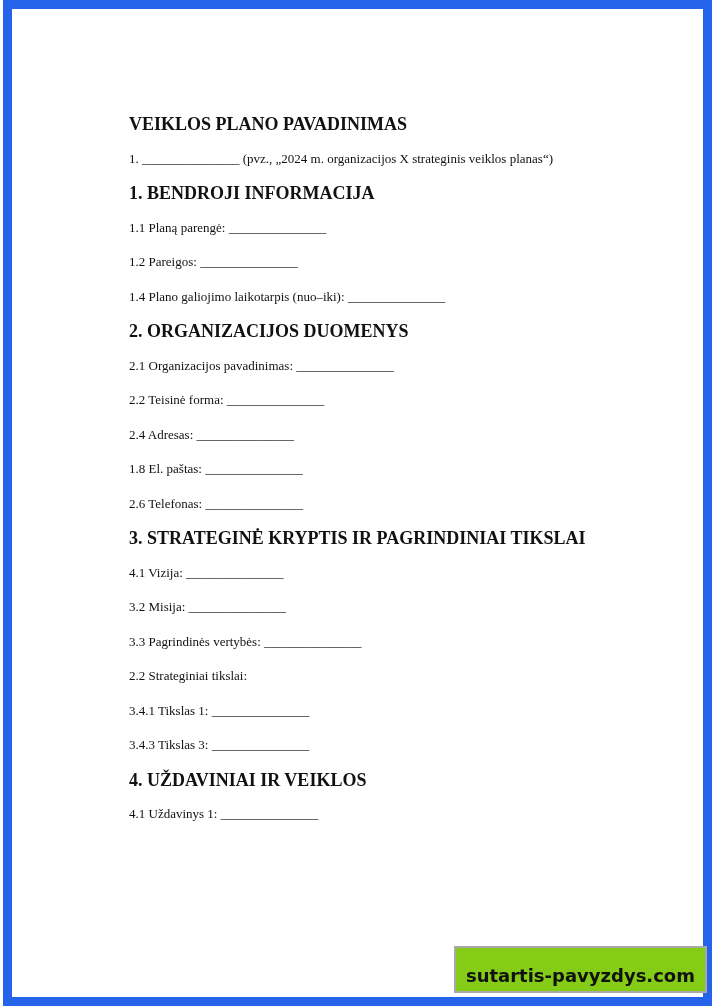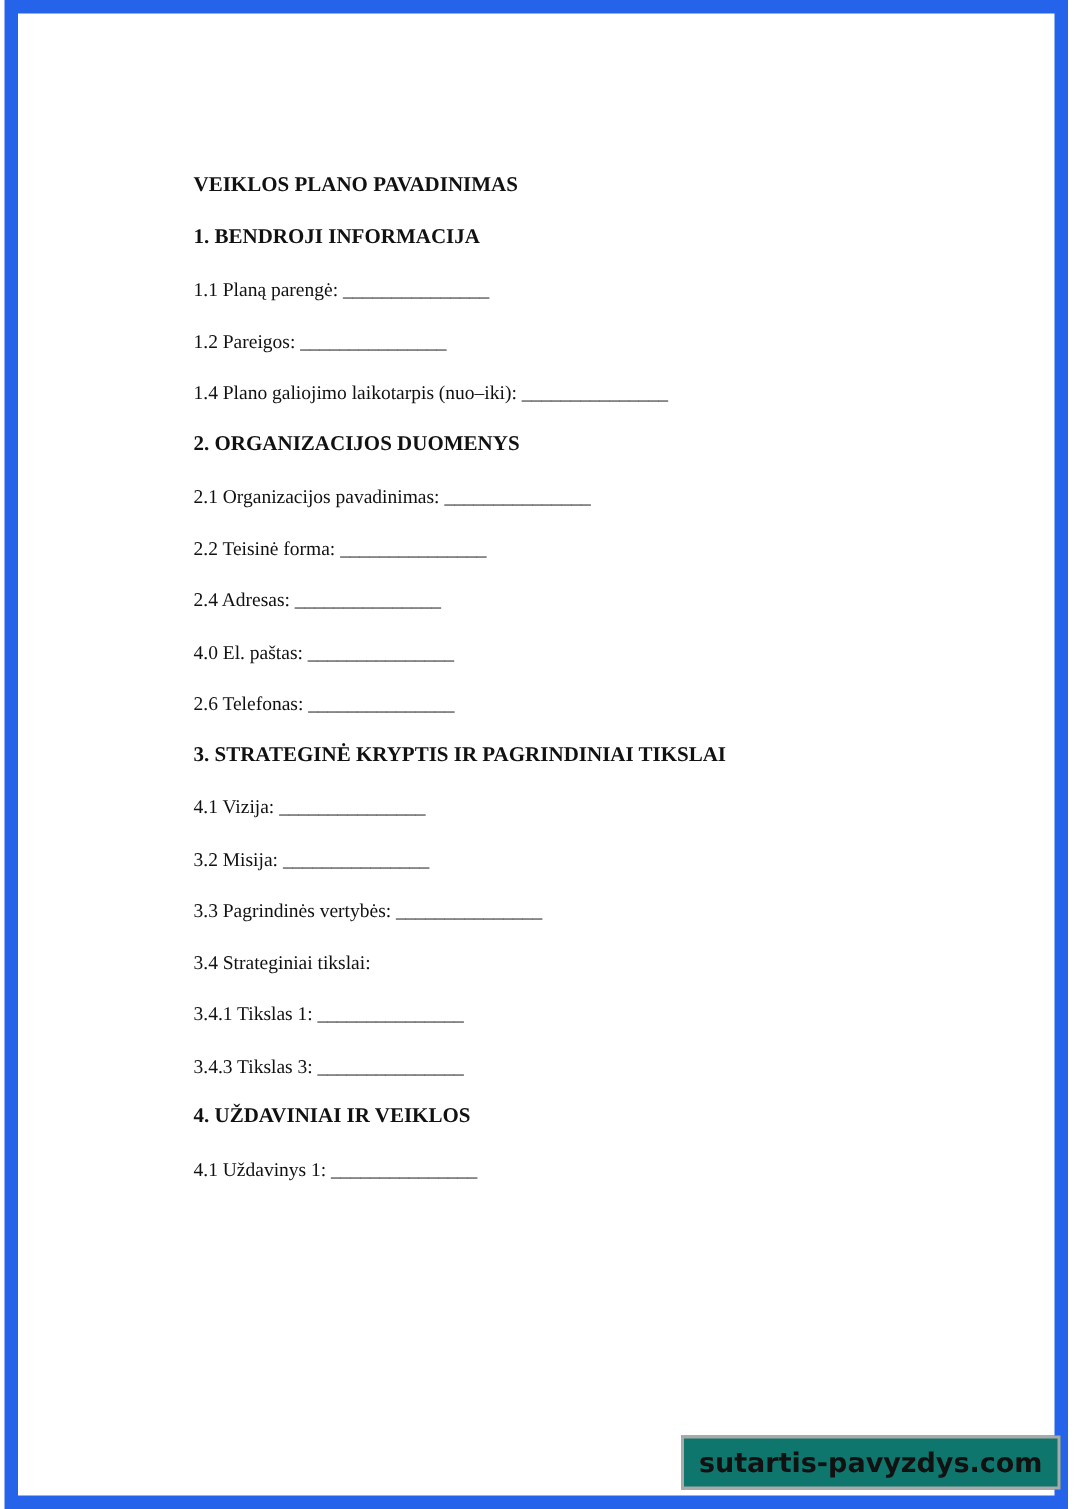"VEIKLOS PLANO PAVADINIMAS" .doc p.hd { font-size: 14px -> 18px }
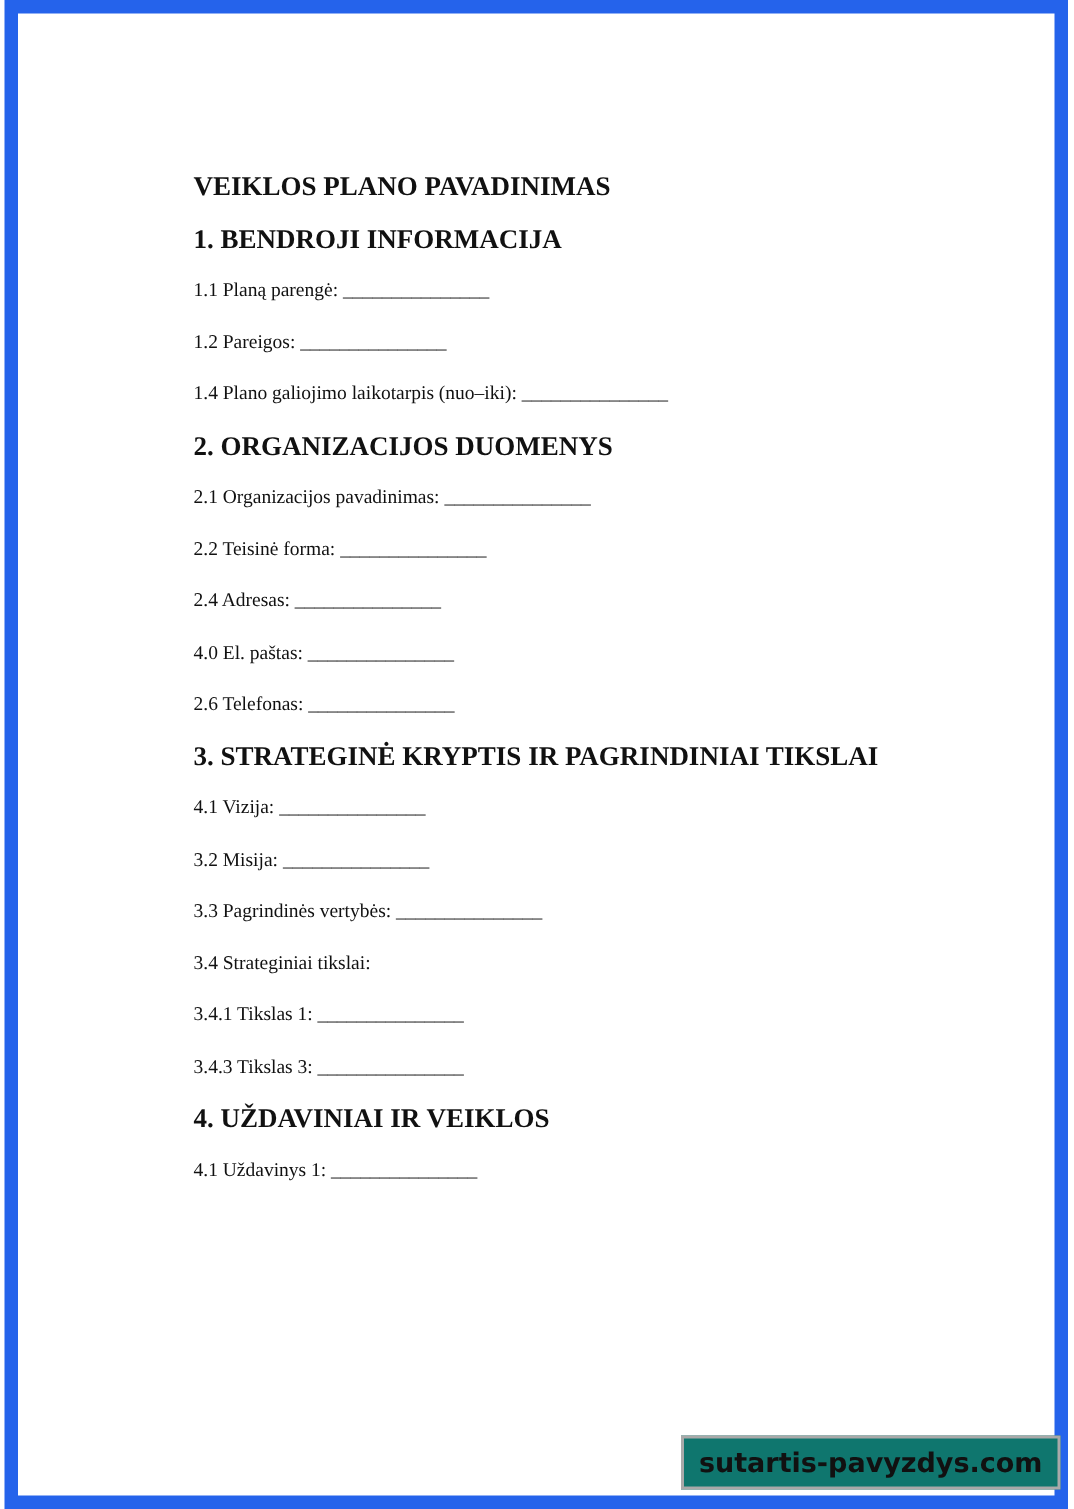"1. _______________ (pvz., „2024 m." p { html: none -> <p>1. _______________ (pvz., „2024 m. organizacijos X strateginis veiklos planas“)</p> }
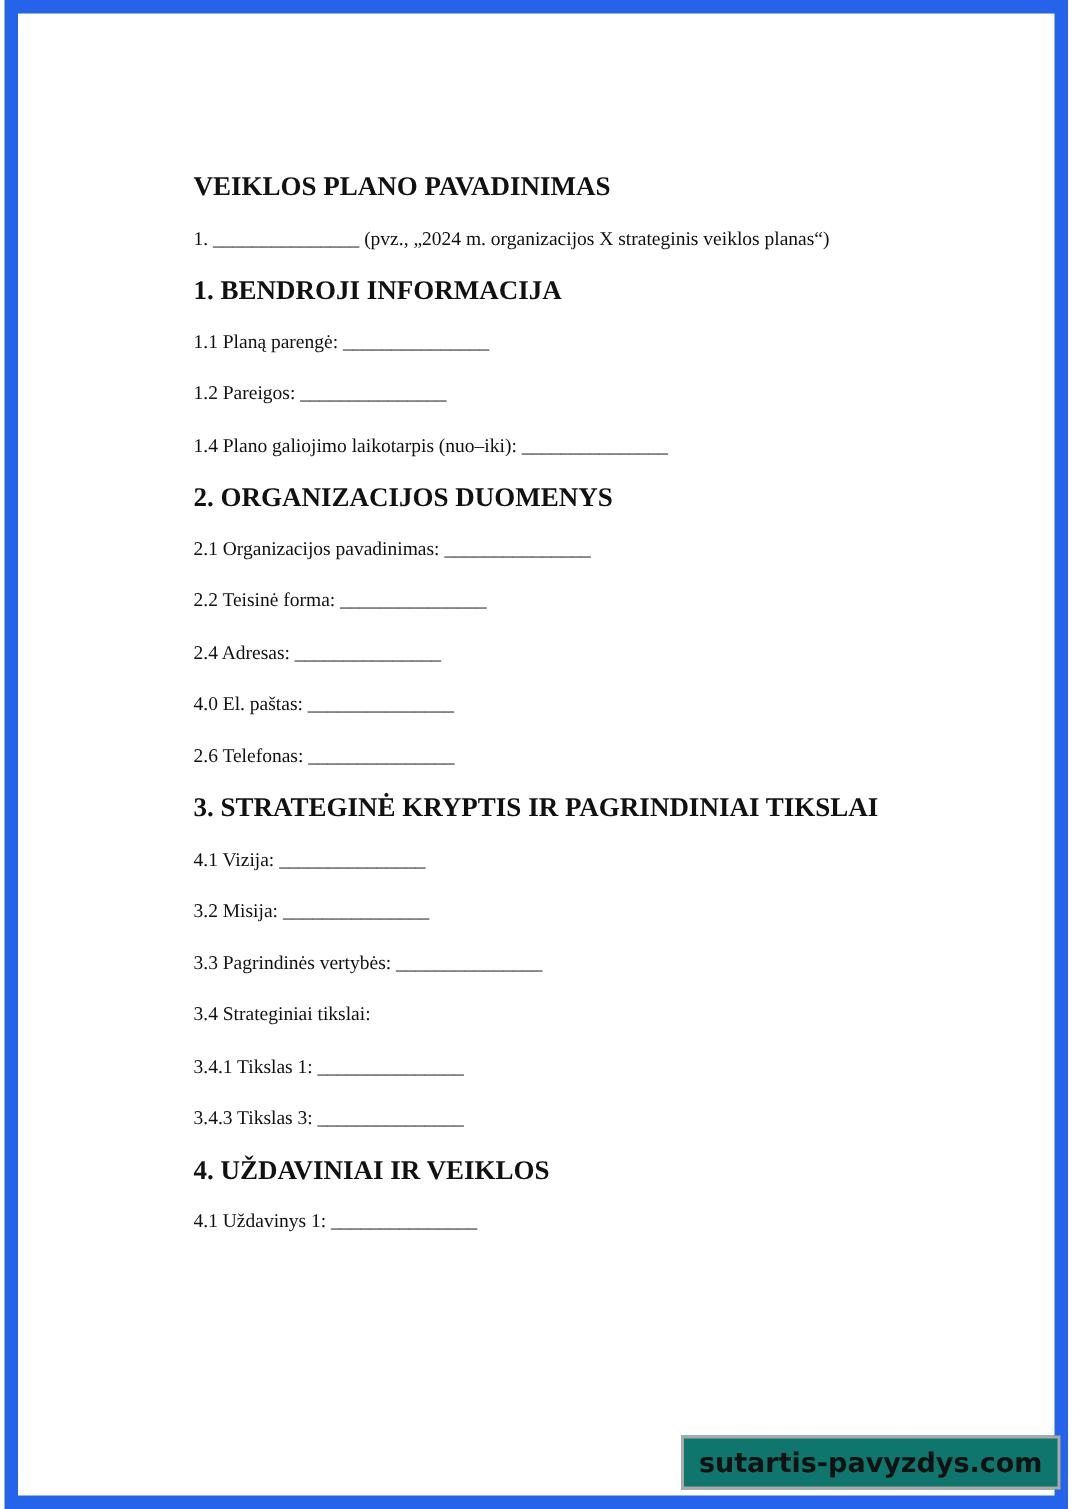"4.0 El. paštas: _______________" p { text: 4.0 -> 1.8 }
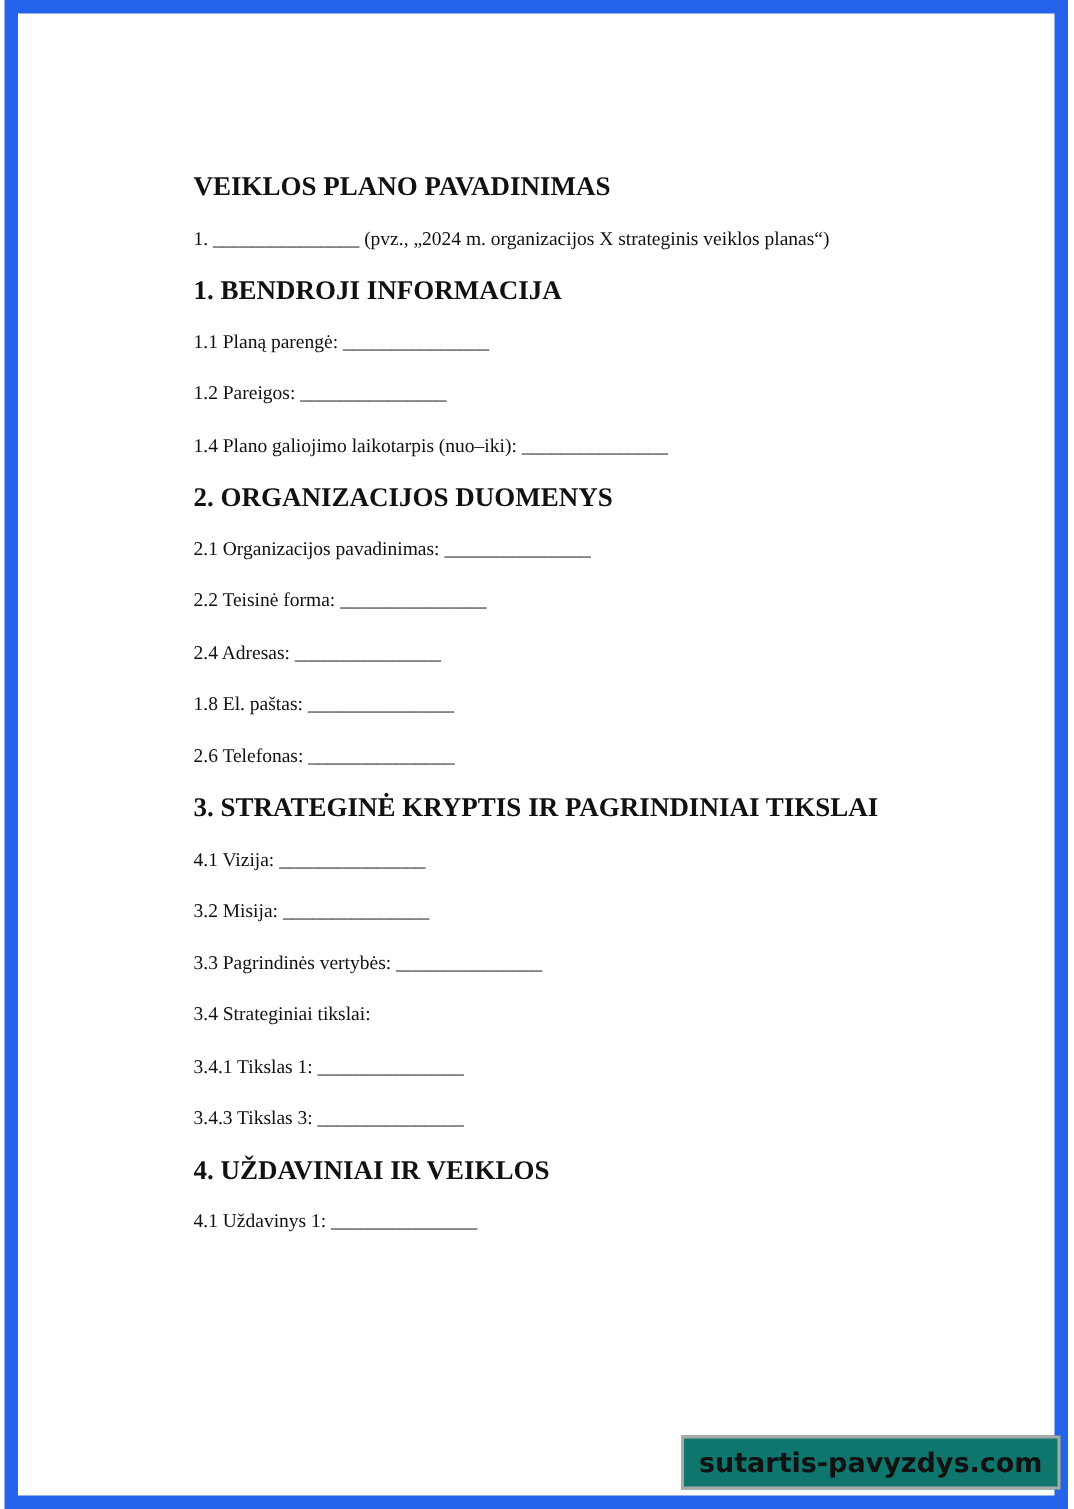"3.4 Strateginiai tikslai:" p { text: 3.4 -> 2.2 }
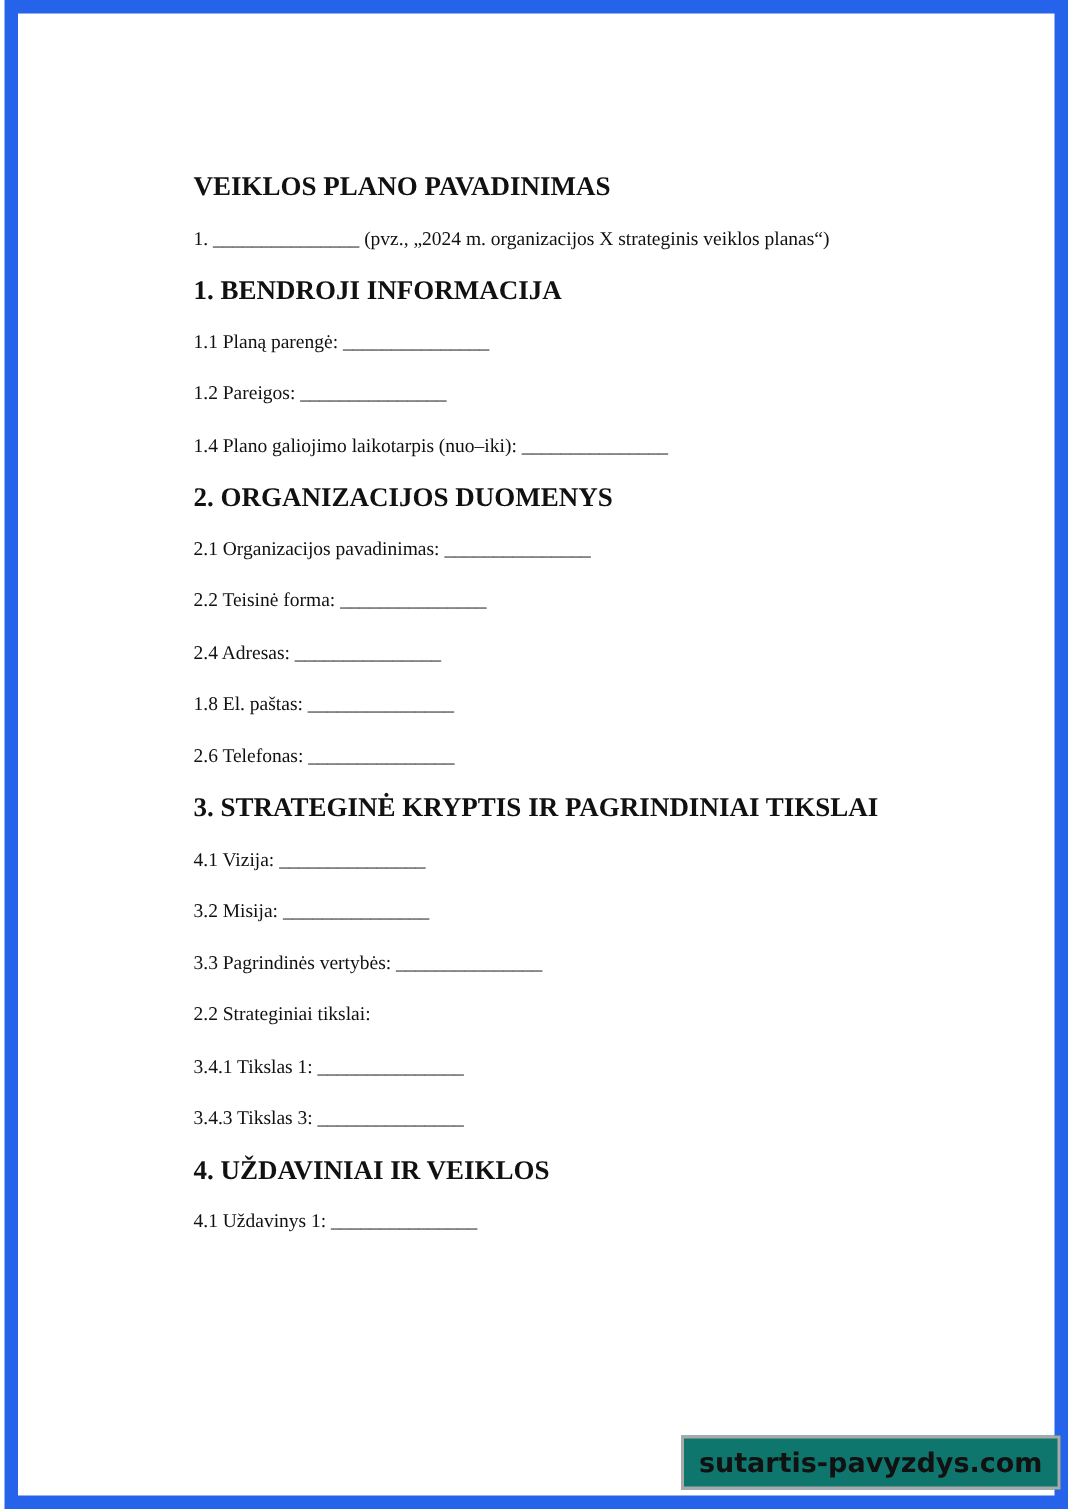"sutartis-pavyzdys.com" .badge { background: #0f766e -> #84cc16; padding: 6px 10px 4px 10px -> 17px 10px 4px 10px }
